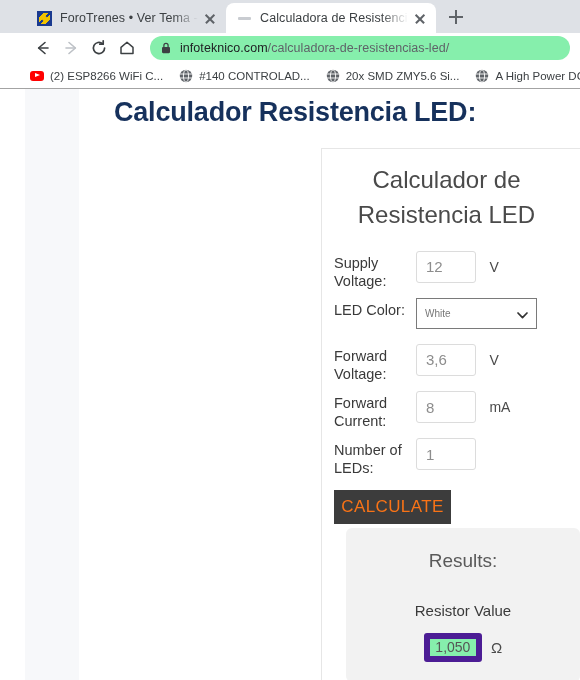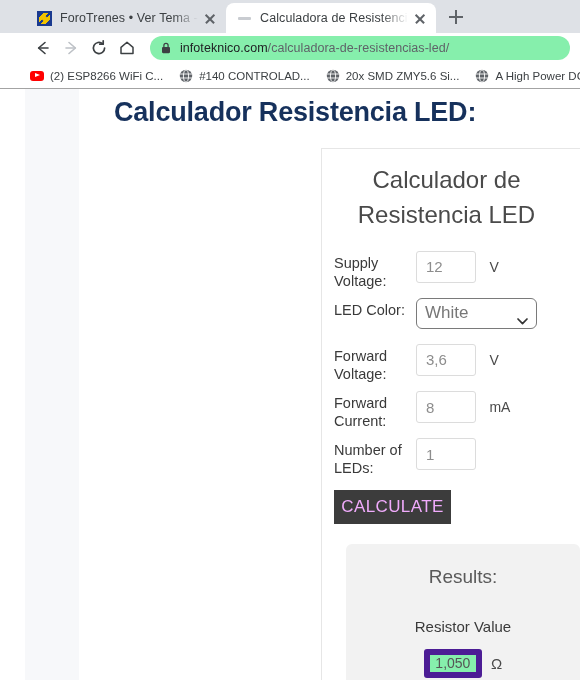"White" .selbox { border-radius: 6px -> 0; font-size: 17px -> 10px }
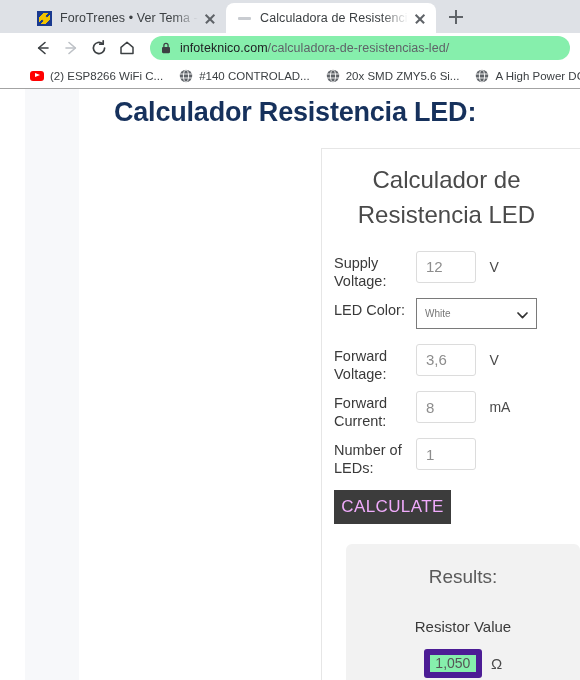"CALCULATE" .calc-btn { color: #f0abfc -> #f97316; margin-bottom: 20px -> 4px }
